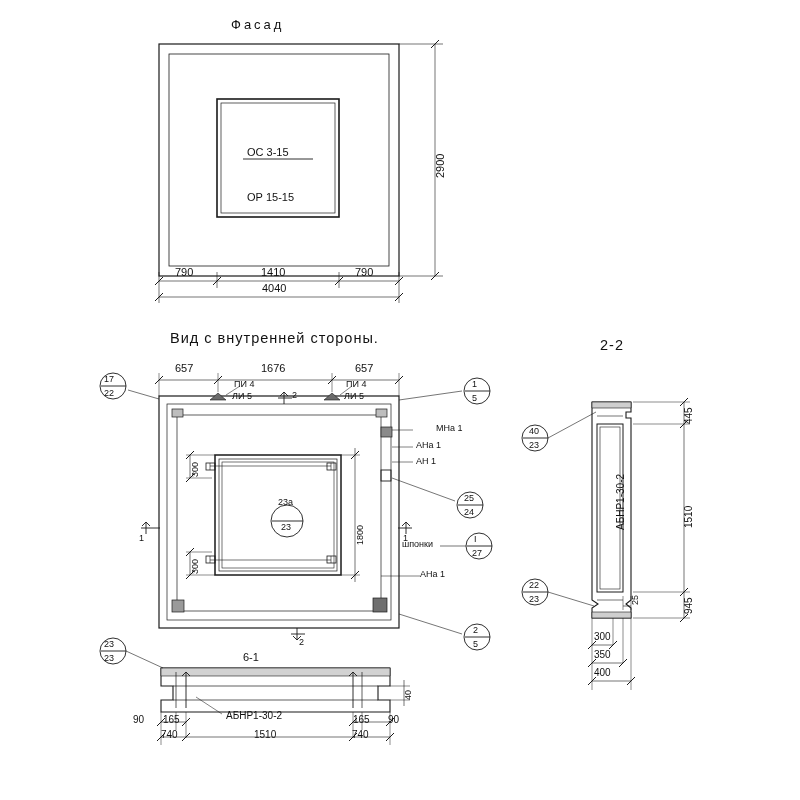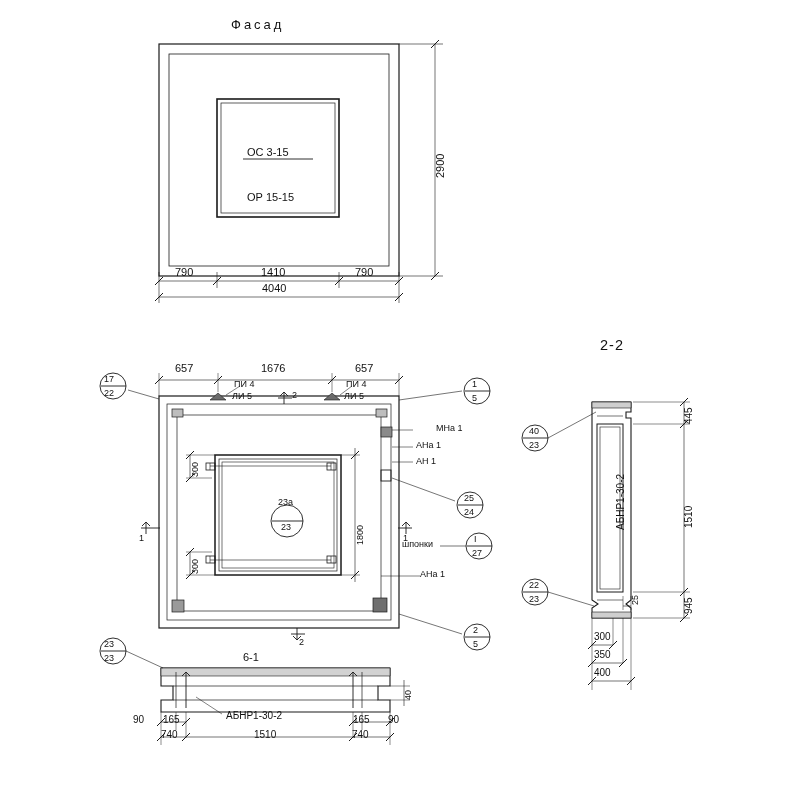"Вид с внутренней стороны." div.t { html: none -> <div>Вид с внутренней стороны.</div> }
